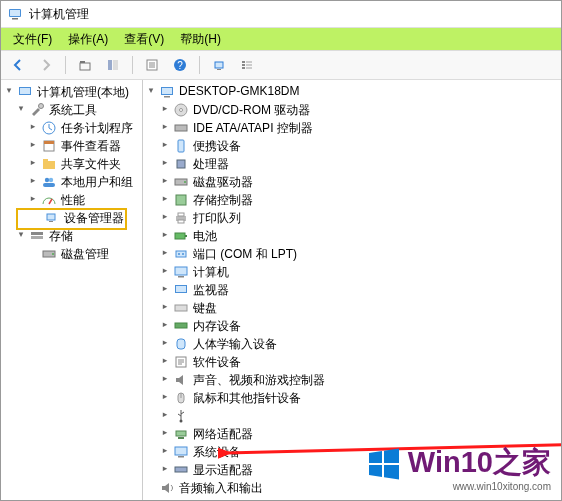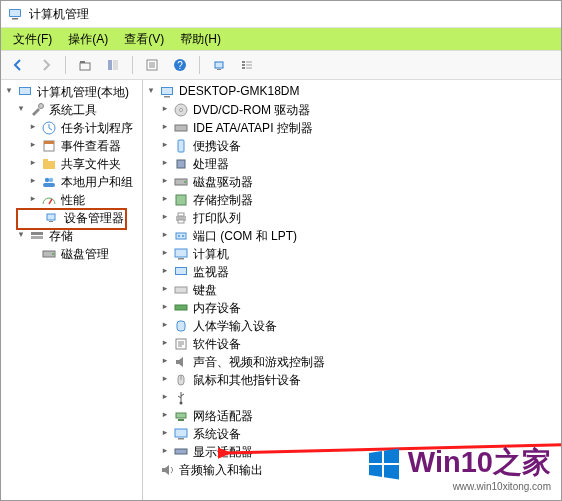"设备管理器" .highlight-red { border: 2px solid #c2410c -> 2px solid #eab308 }
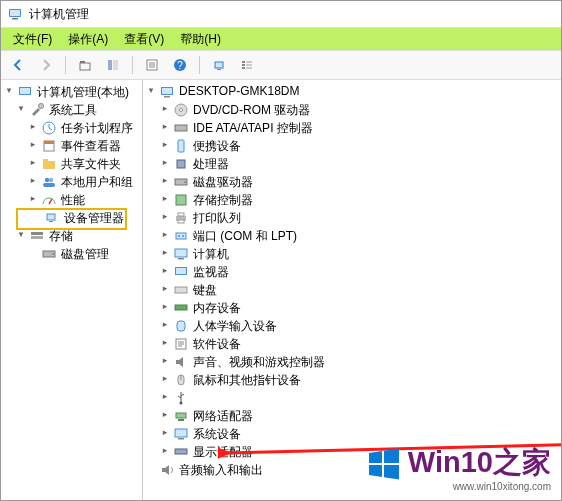"电池" div.node { html: none -> <div> <span></span> <span> <svg> <rect></rect> <rect></rect> </svg> </span> <span>电池</span> </div> }
